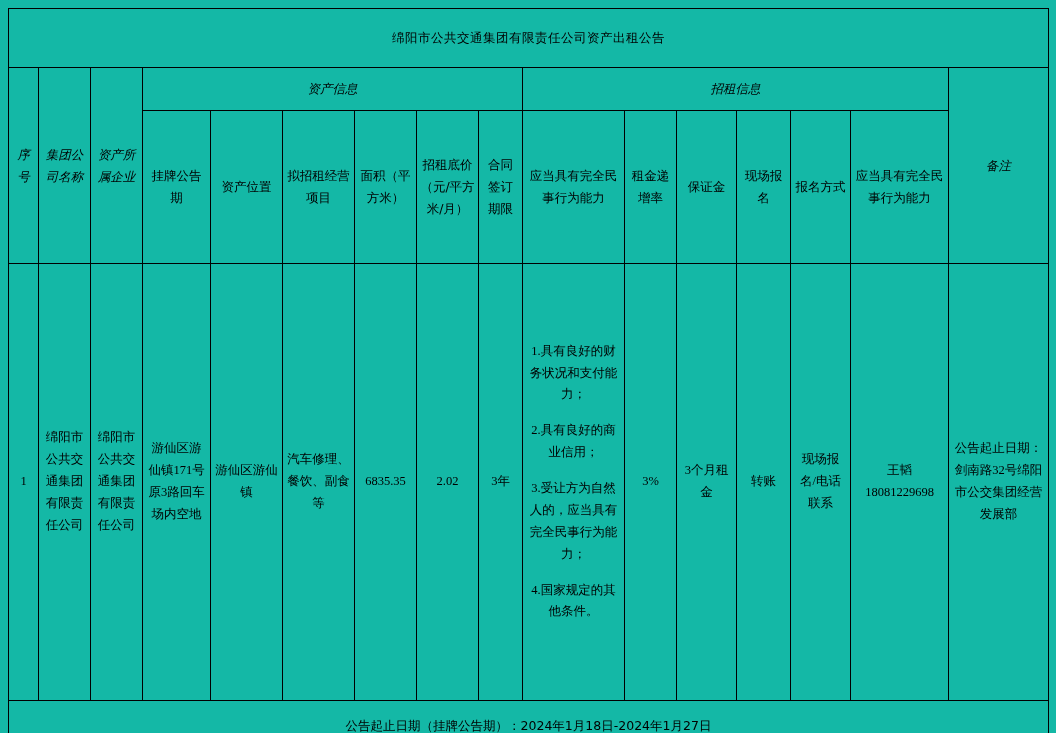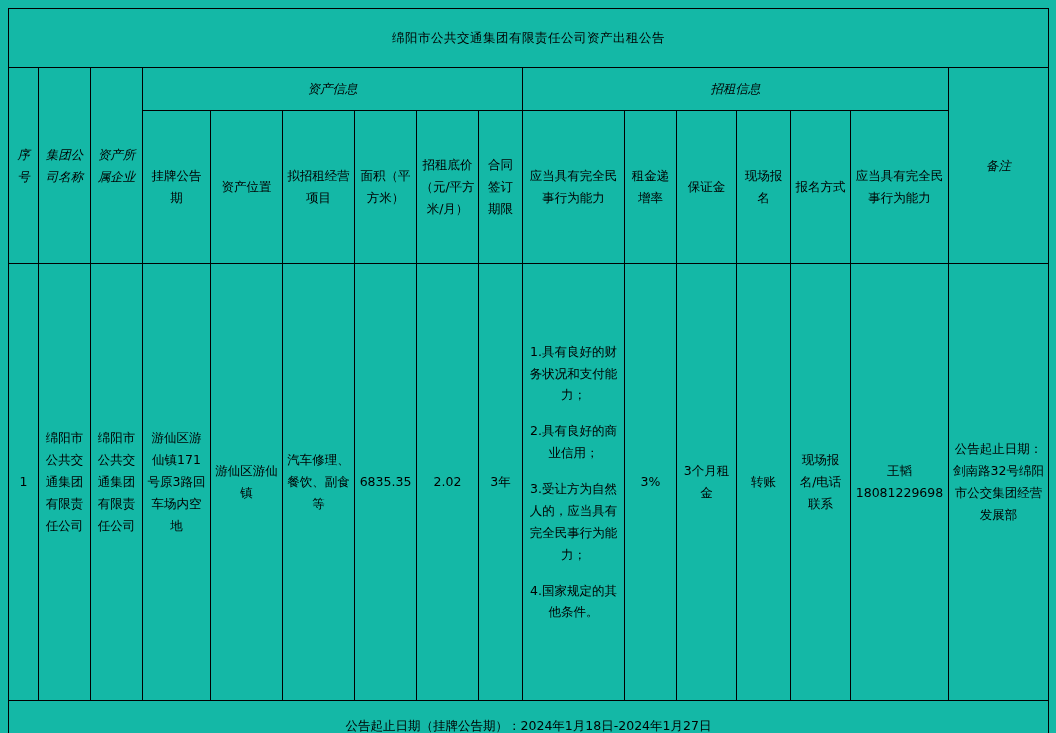"1.具有良好的财务状况和支付能力；" .body-cell { font-family: none -> Liberation Serif, serif }
